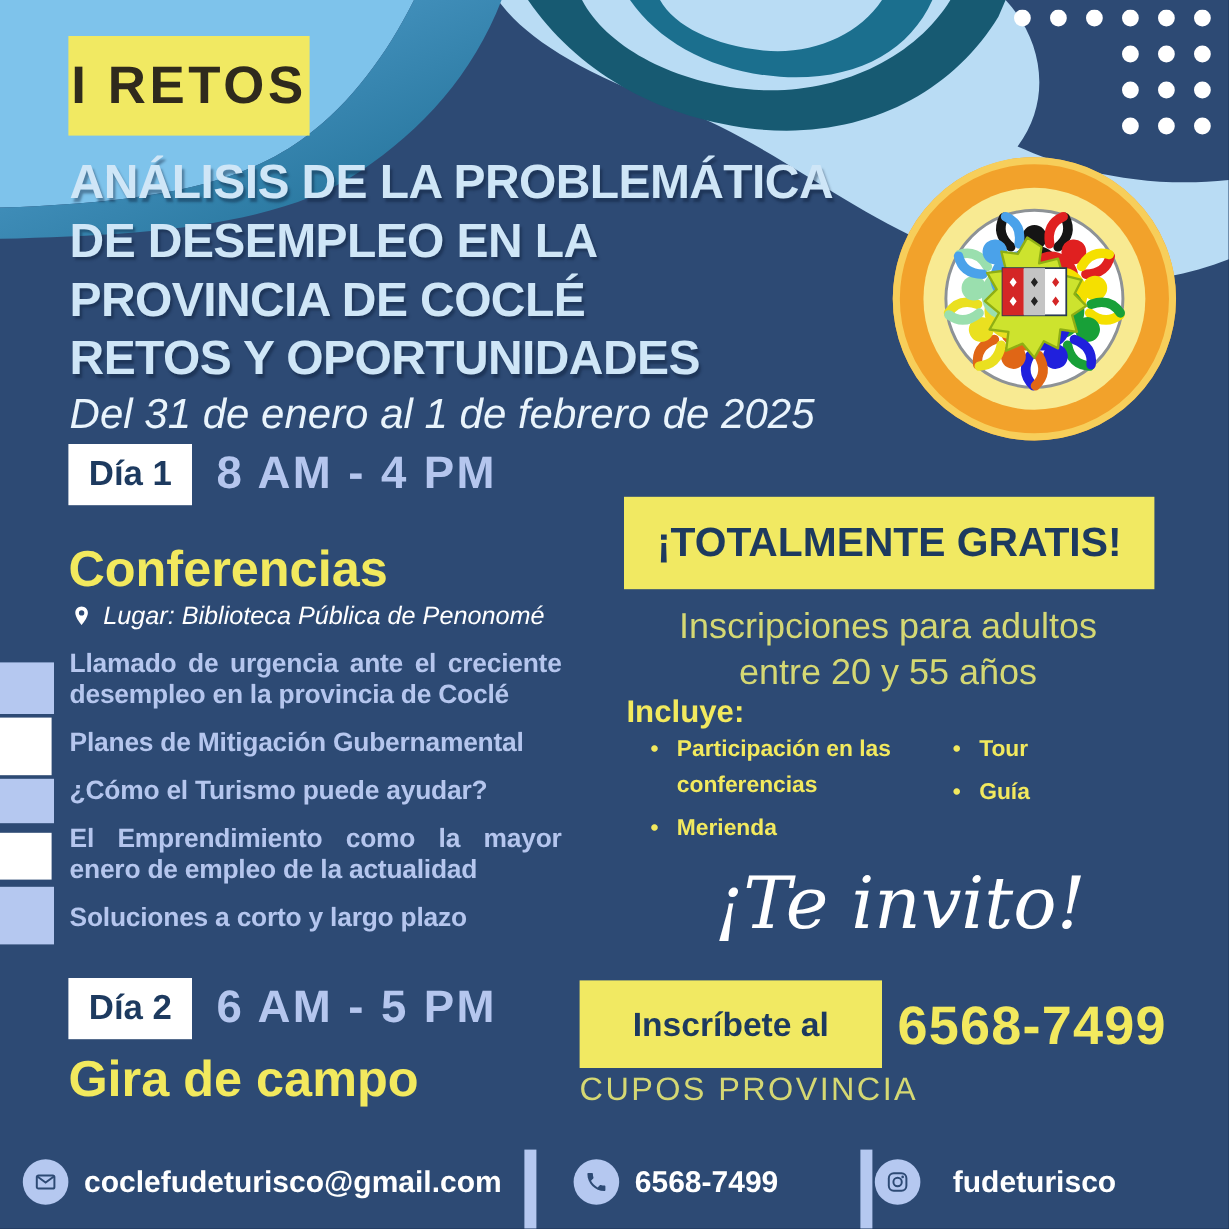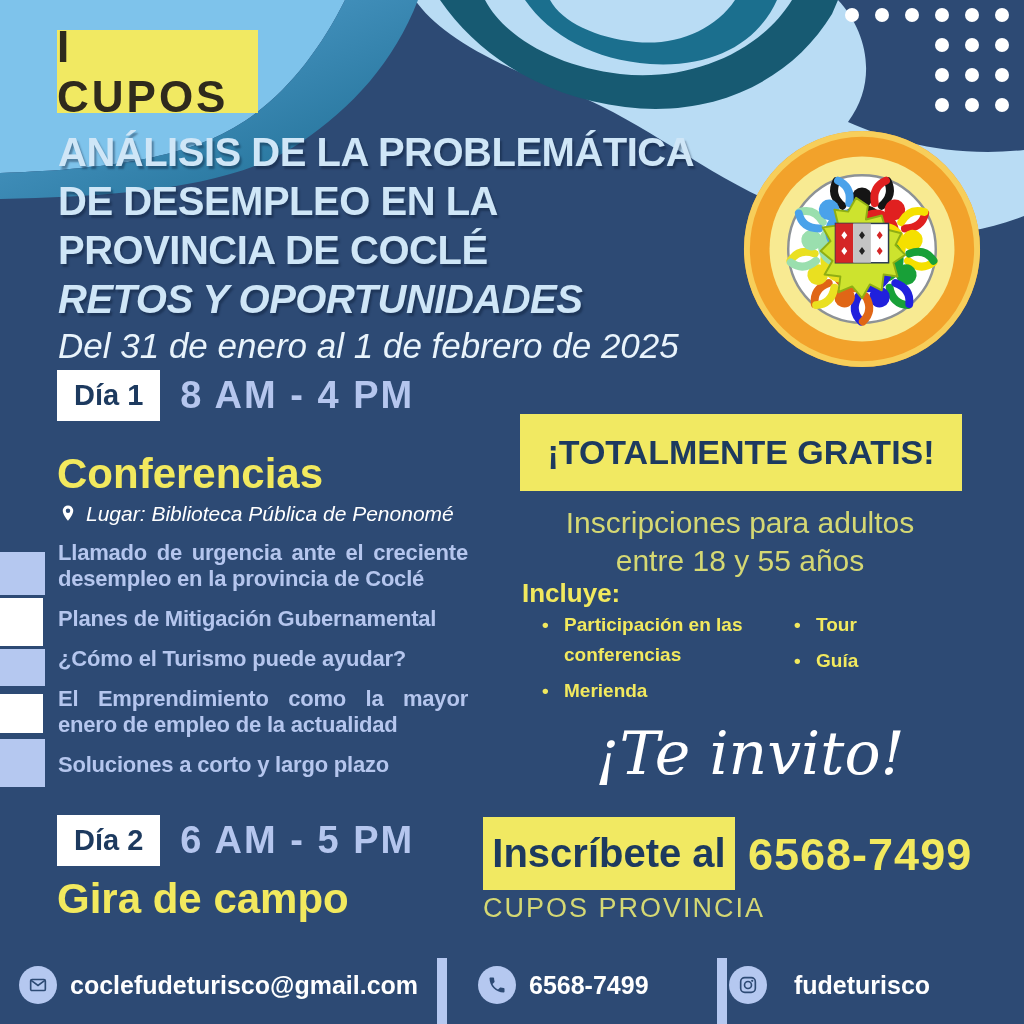"I CUPOS" div.foro-badge { text: CUPOS -> RETOS }
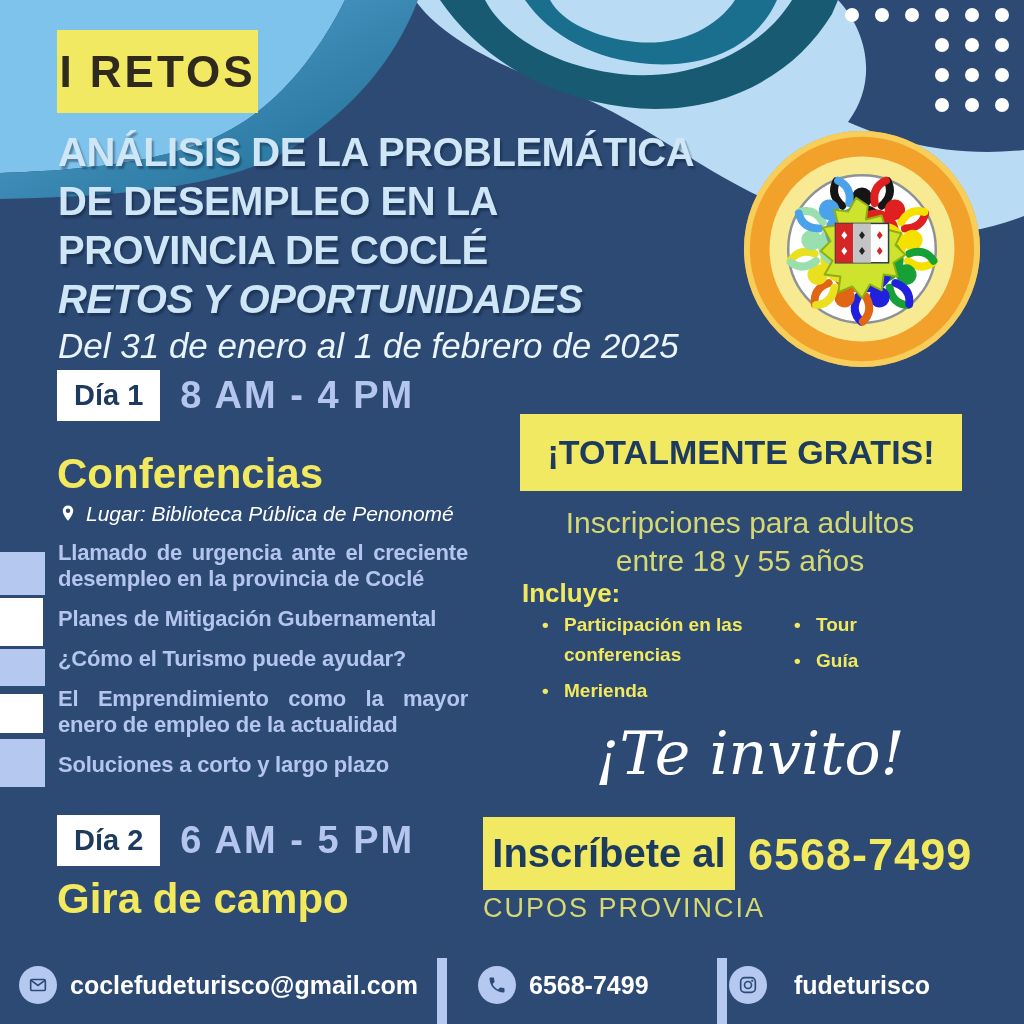"RETOS Y OPORTUNIDADES" .title .it { font-style: italic -> none }
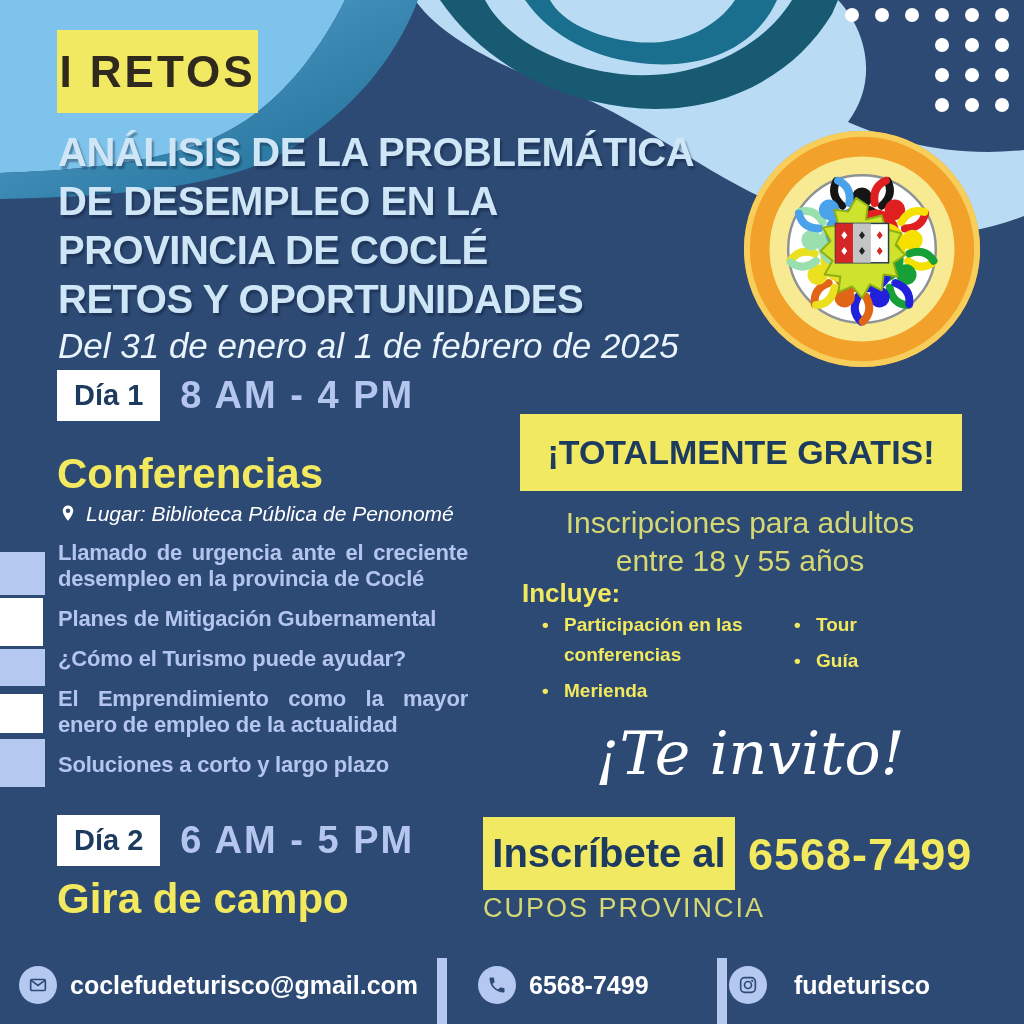"entre 18 y 55 años" div { text: 18 -> 20 }
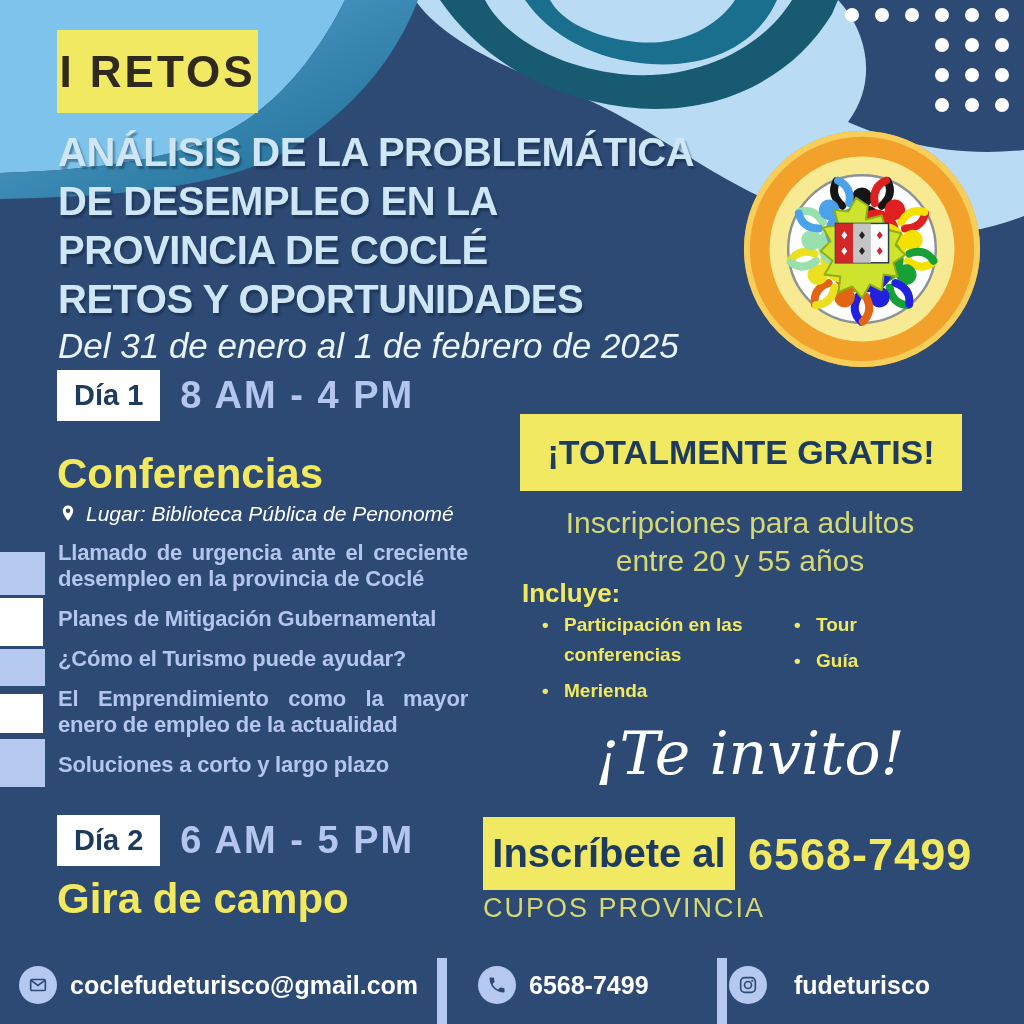"Inscríbete al" .cta-box { font-size: 40px -> 28px }
